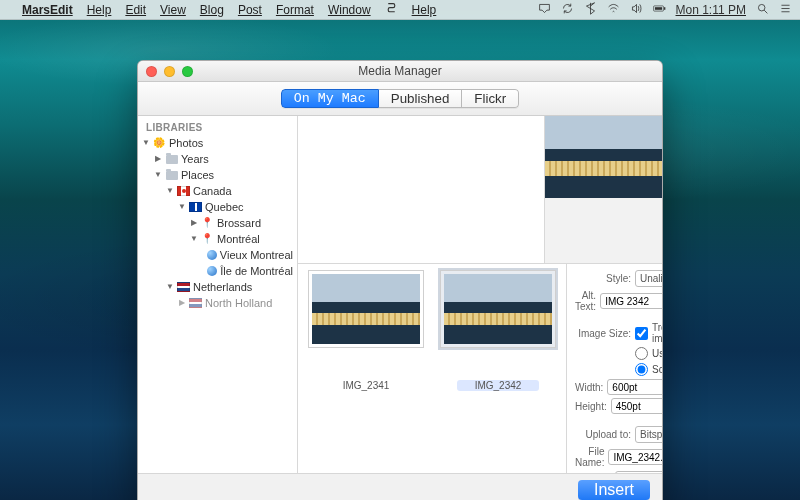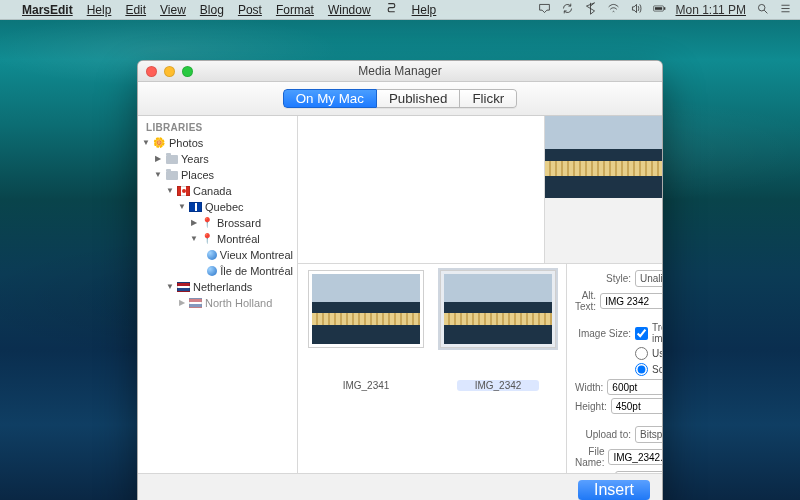"On My Mac" .seg button.active { font-family: none -> Liberation Mono, monospace }
